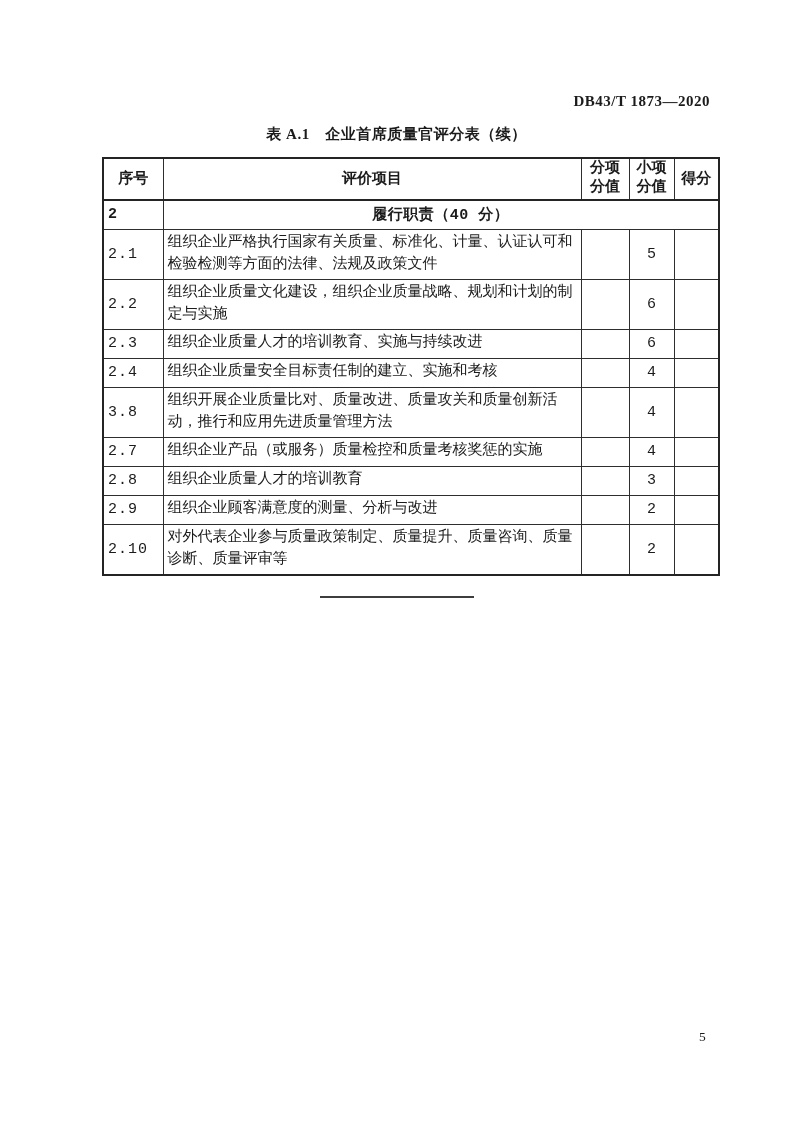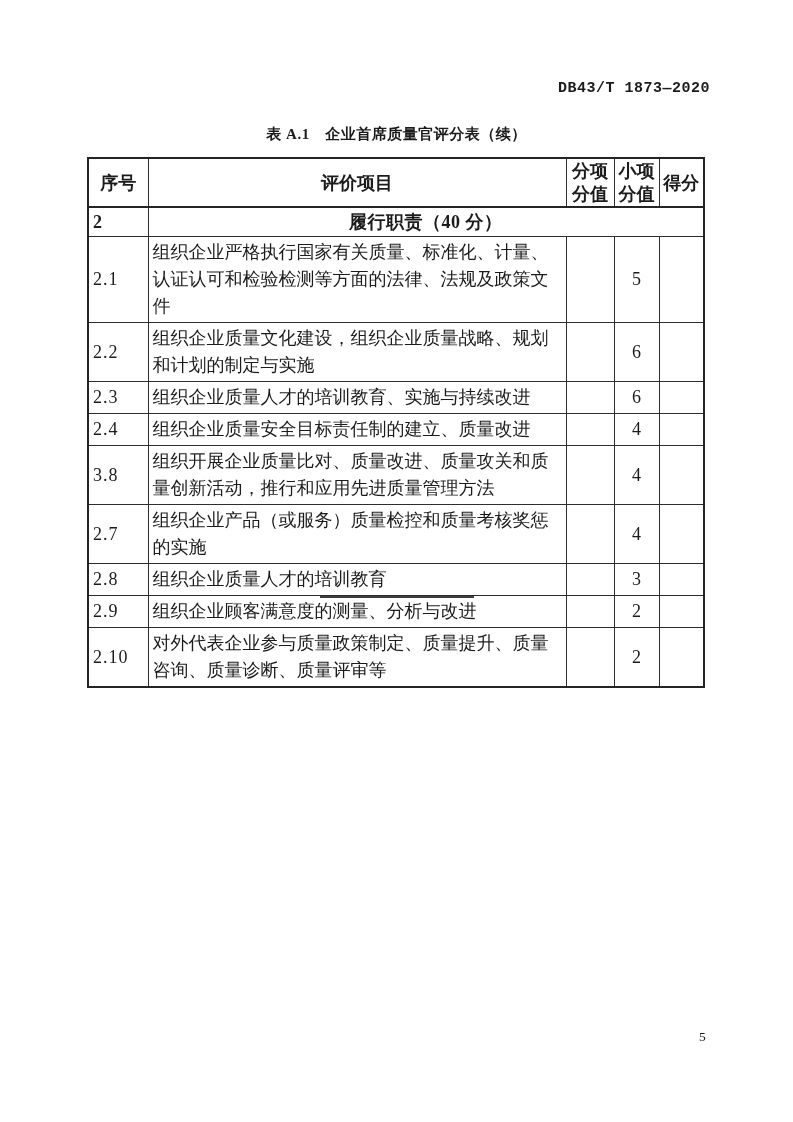"DB43/T 1873—2020" .doc-code { font-family: Liberation Mono, monospace -> Liberation Serif, serif; top: 80px -> 93px }
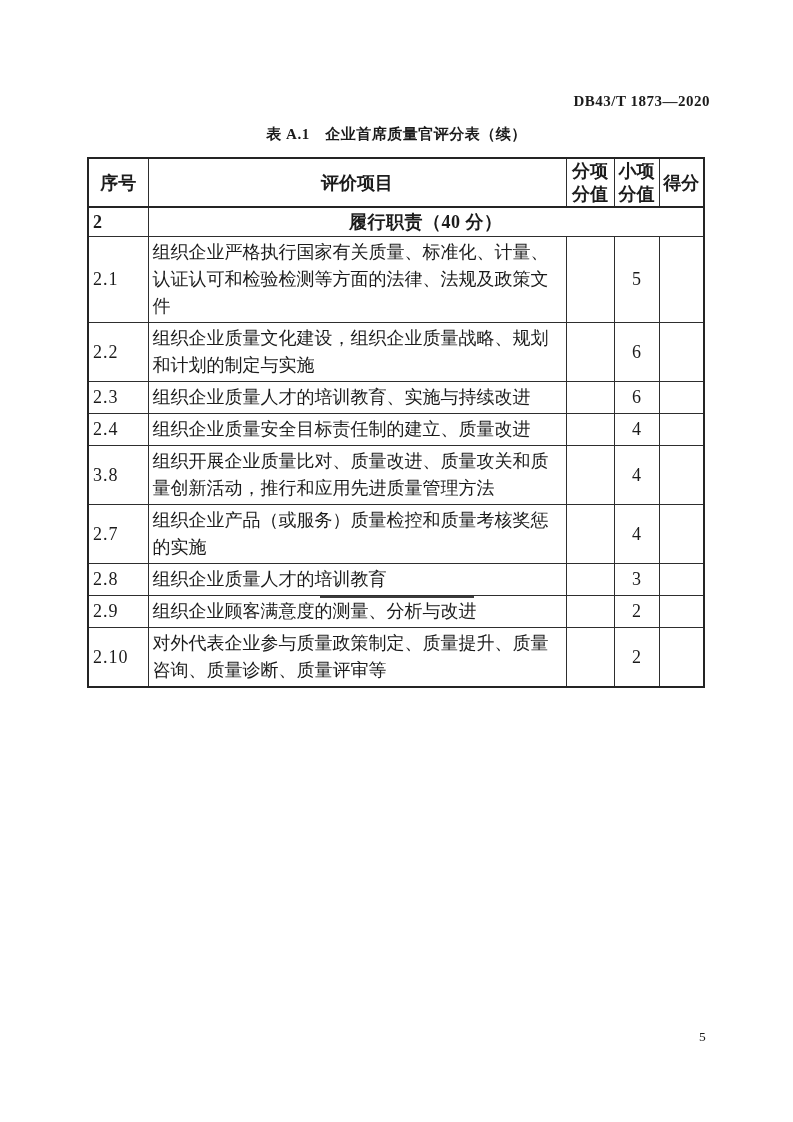"序号" table.score-table { font-family: none -> Liberation Mono, monospace; font-size: 18px -> 15px; left: 87px -> 102px }
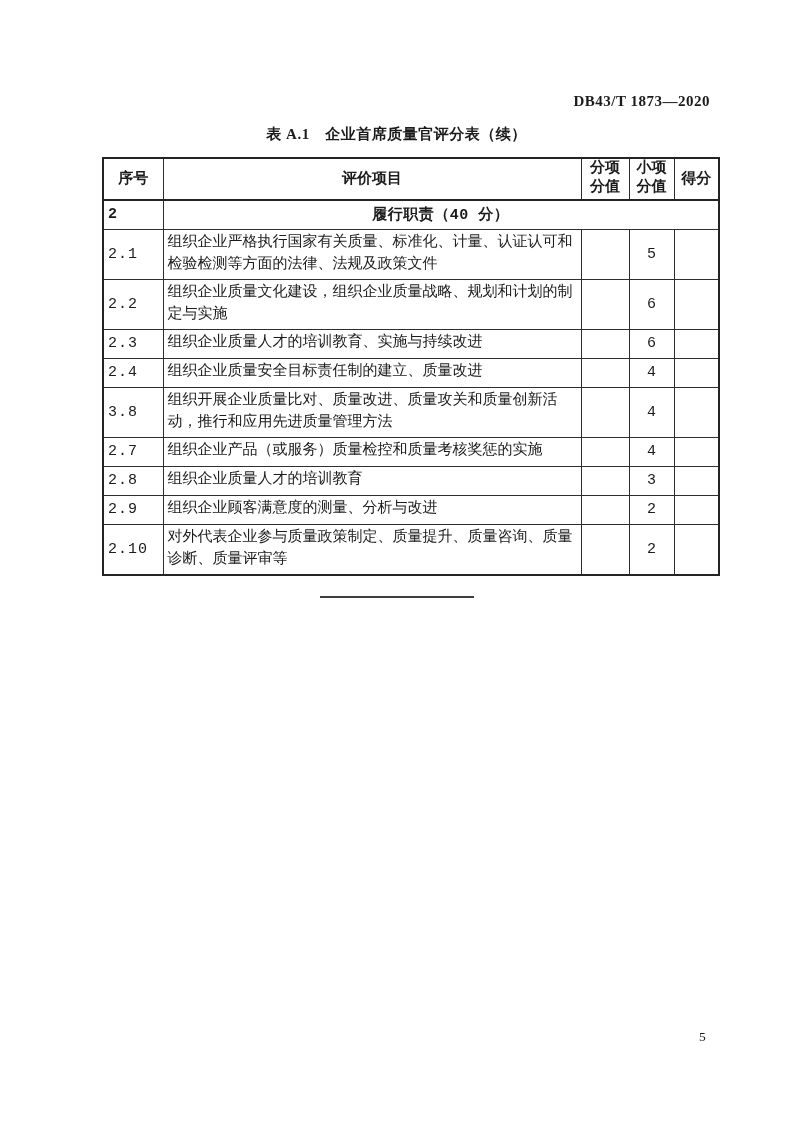"组织企业质量安全目标责任制的建立、质量改进" td.item { text: 质量改进 -> 实施和考核 }
